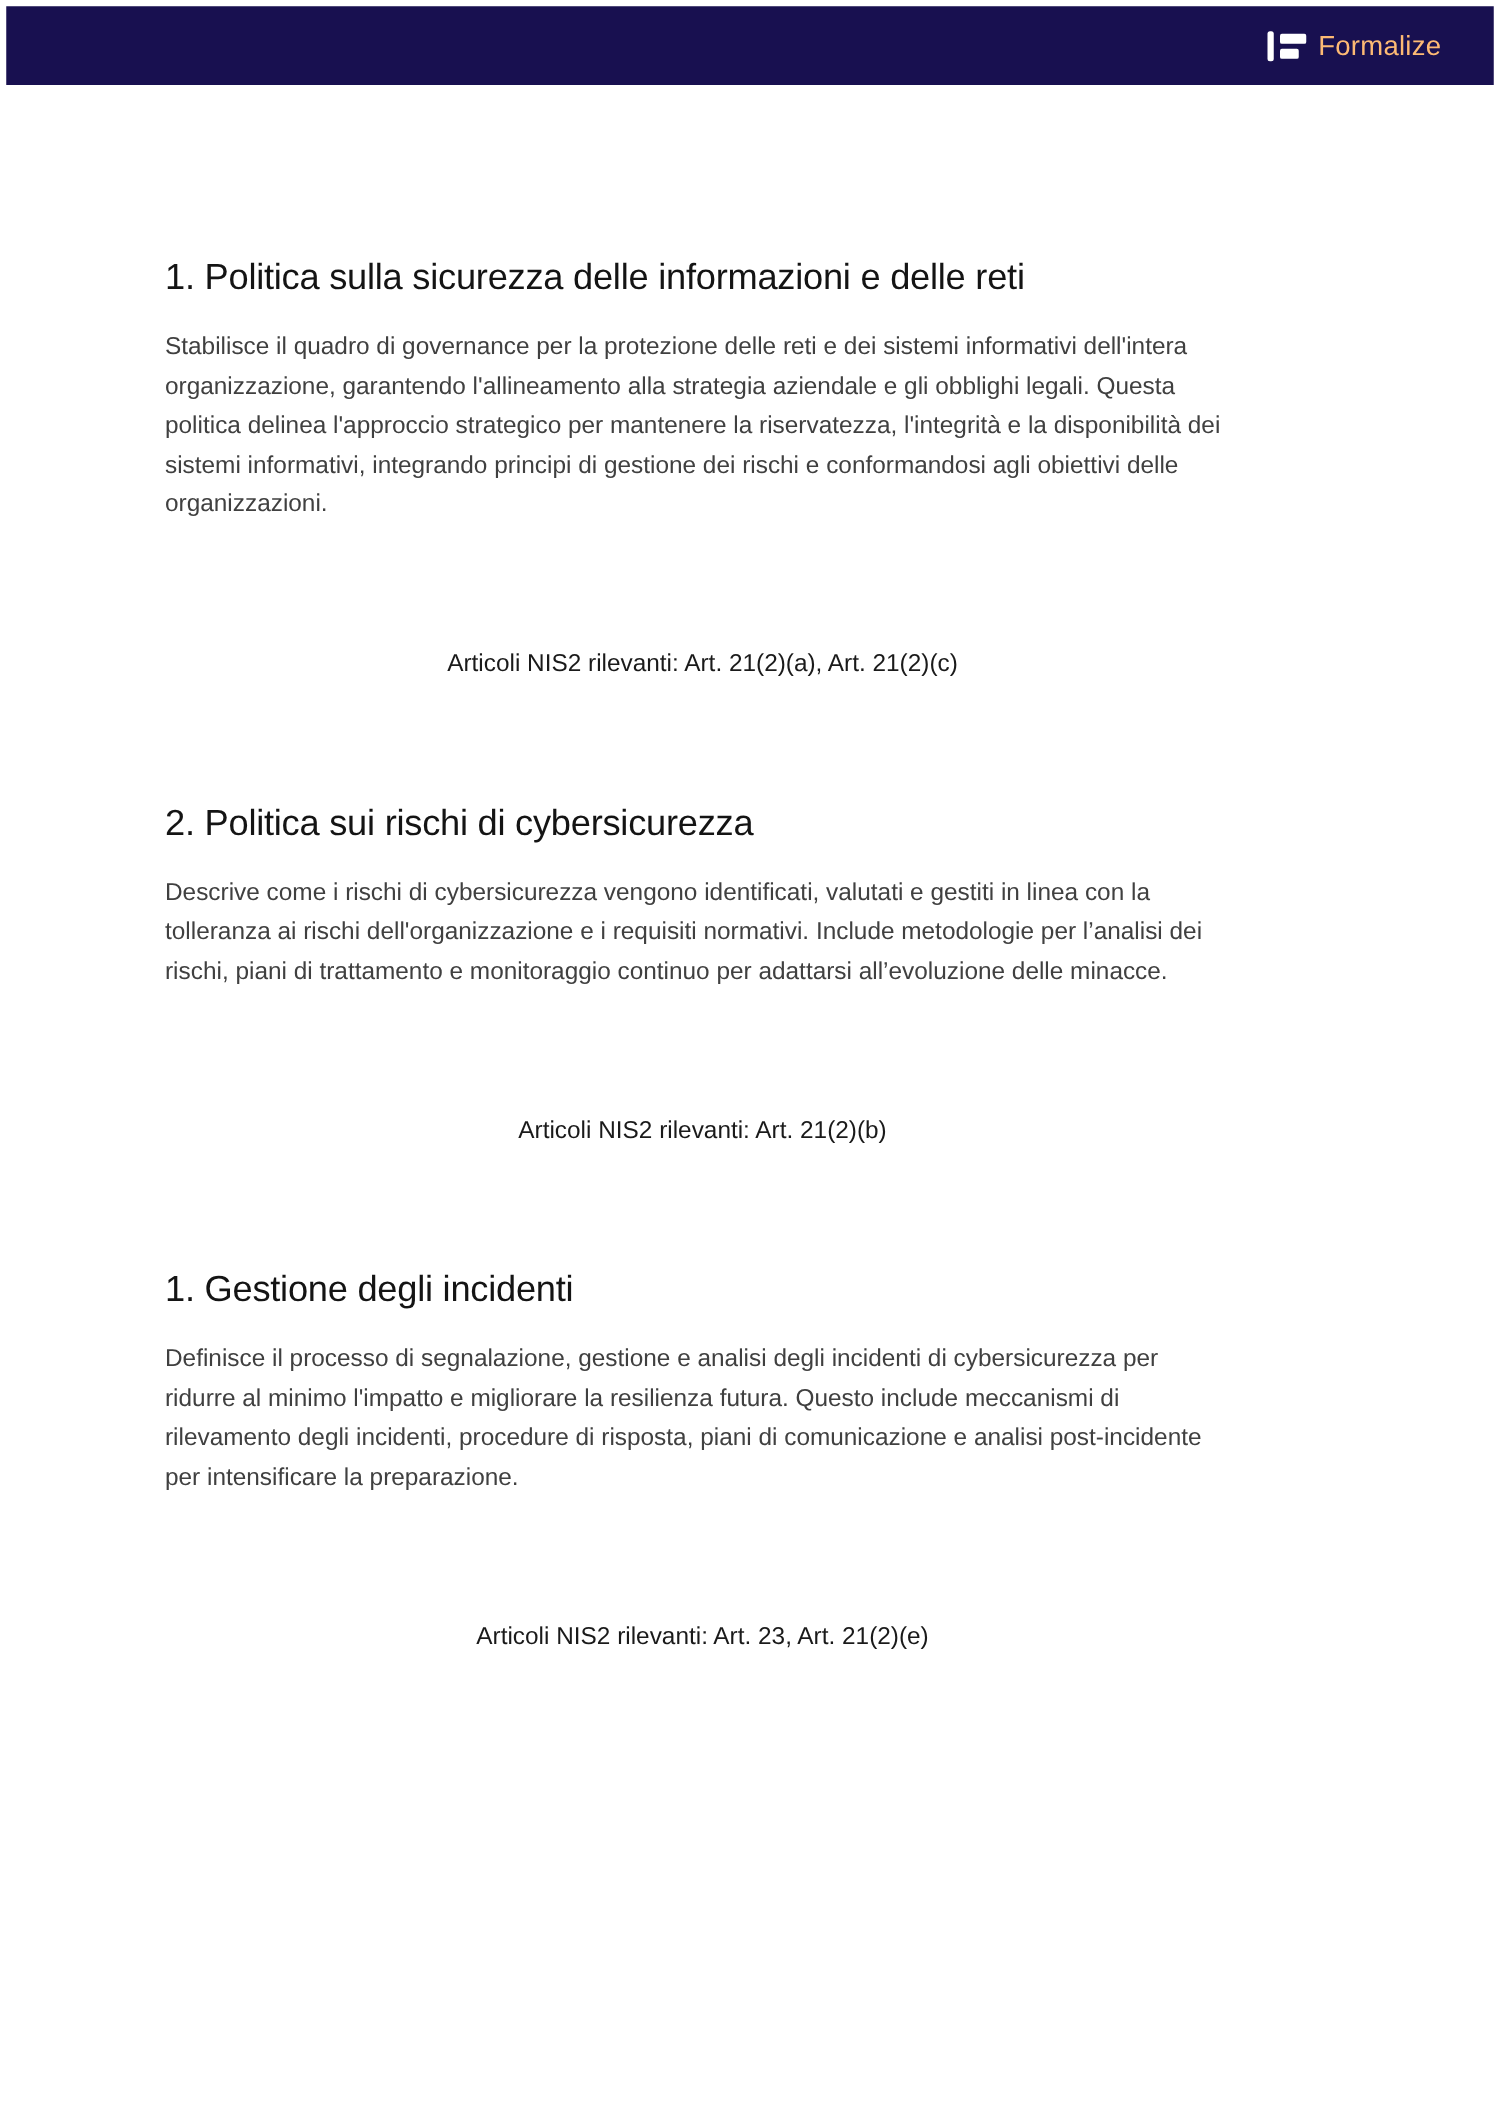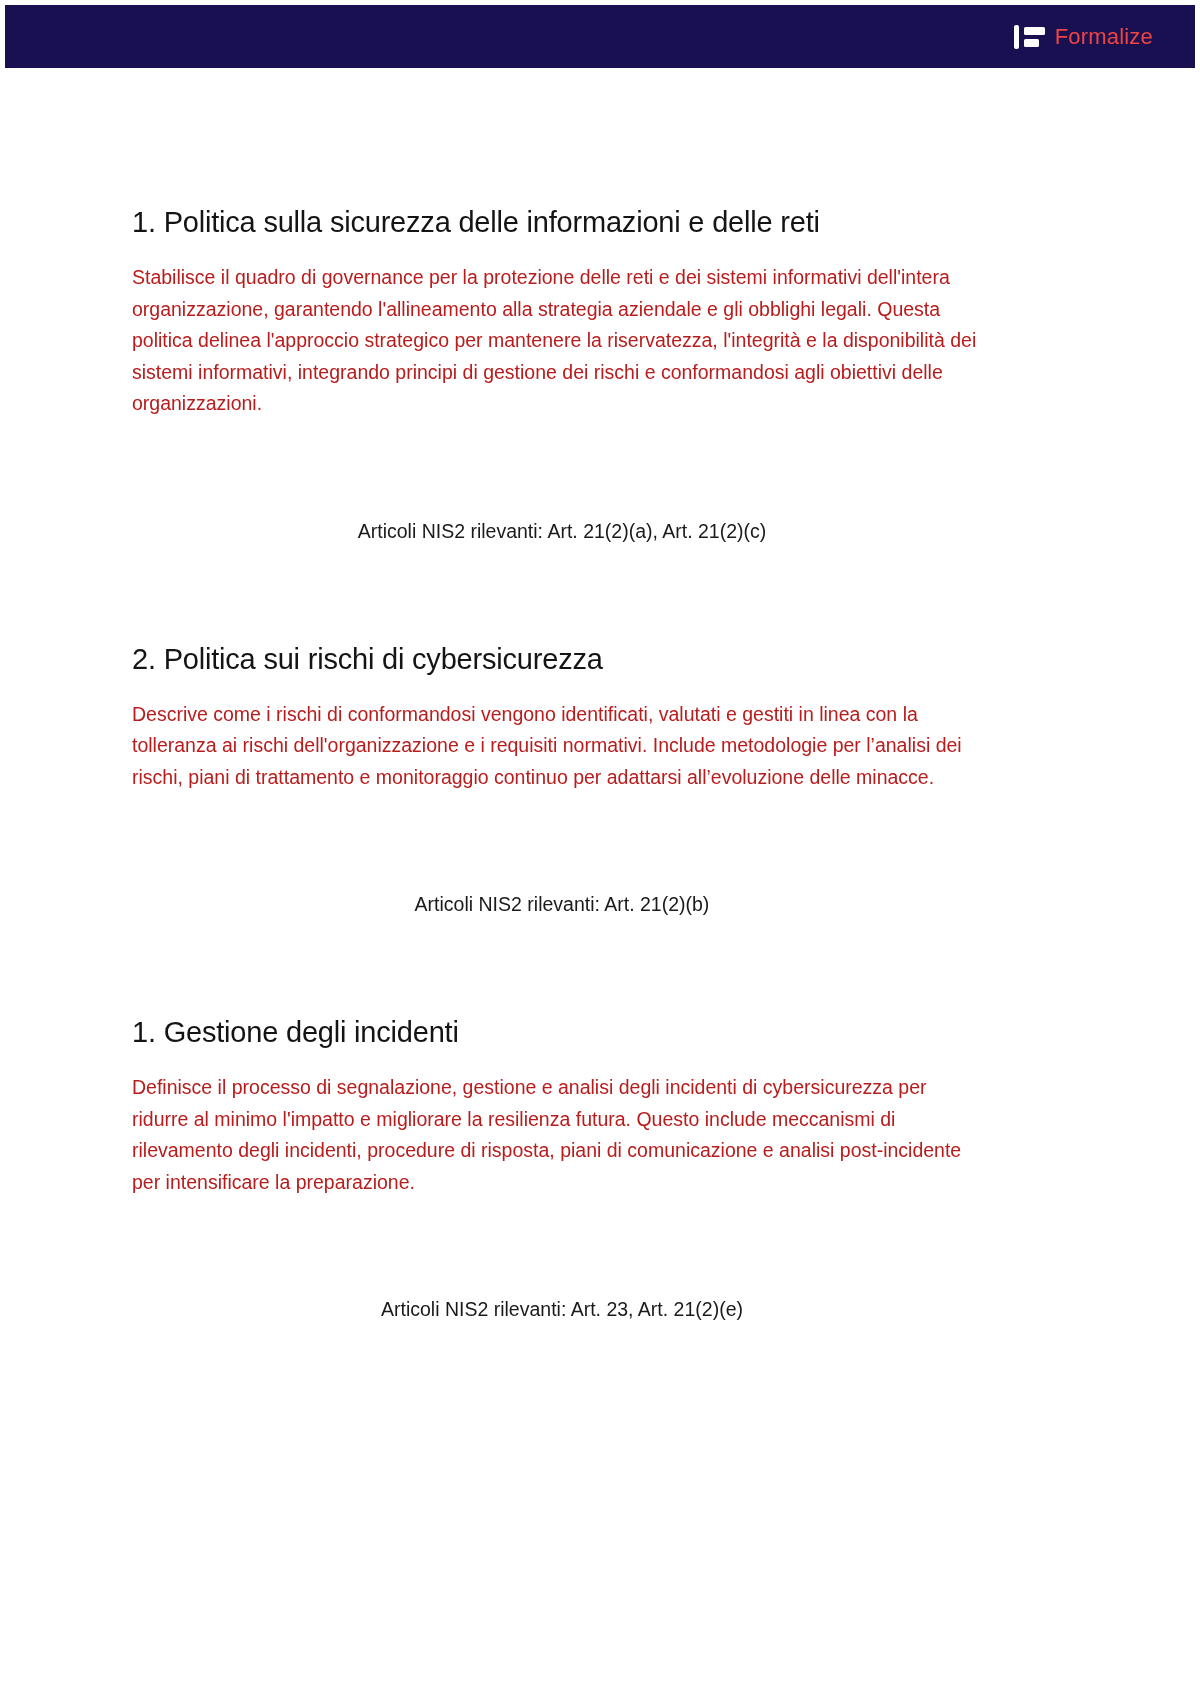"Formalize" .brand-name { color: #ef4444 -> #fdba74 }
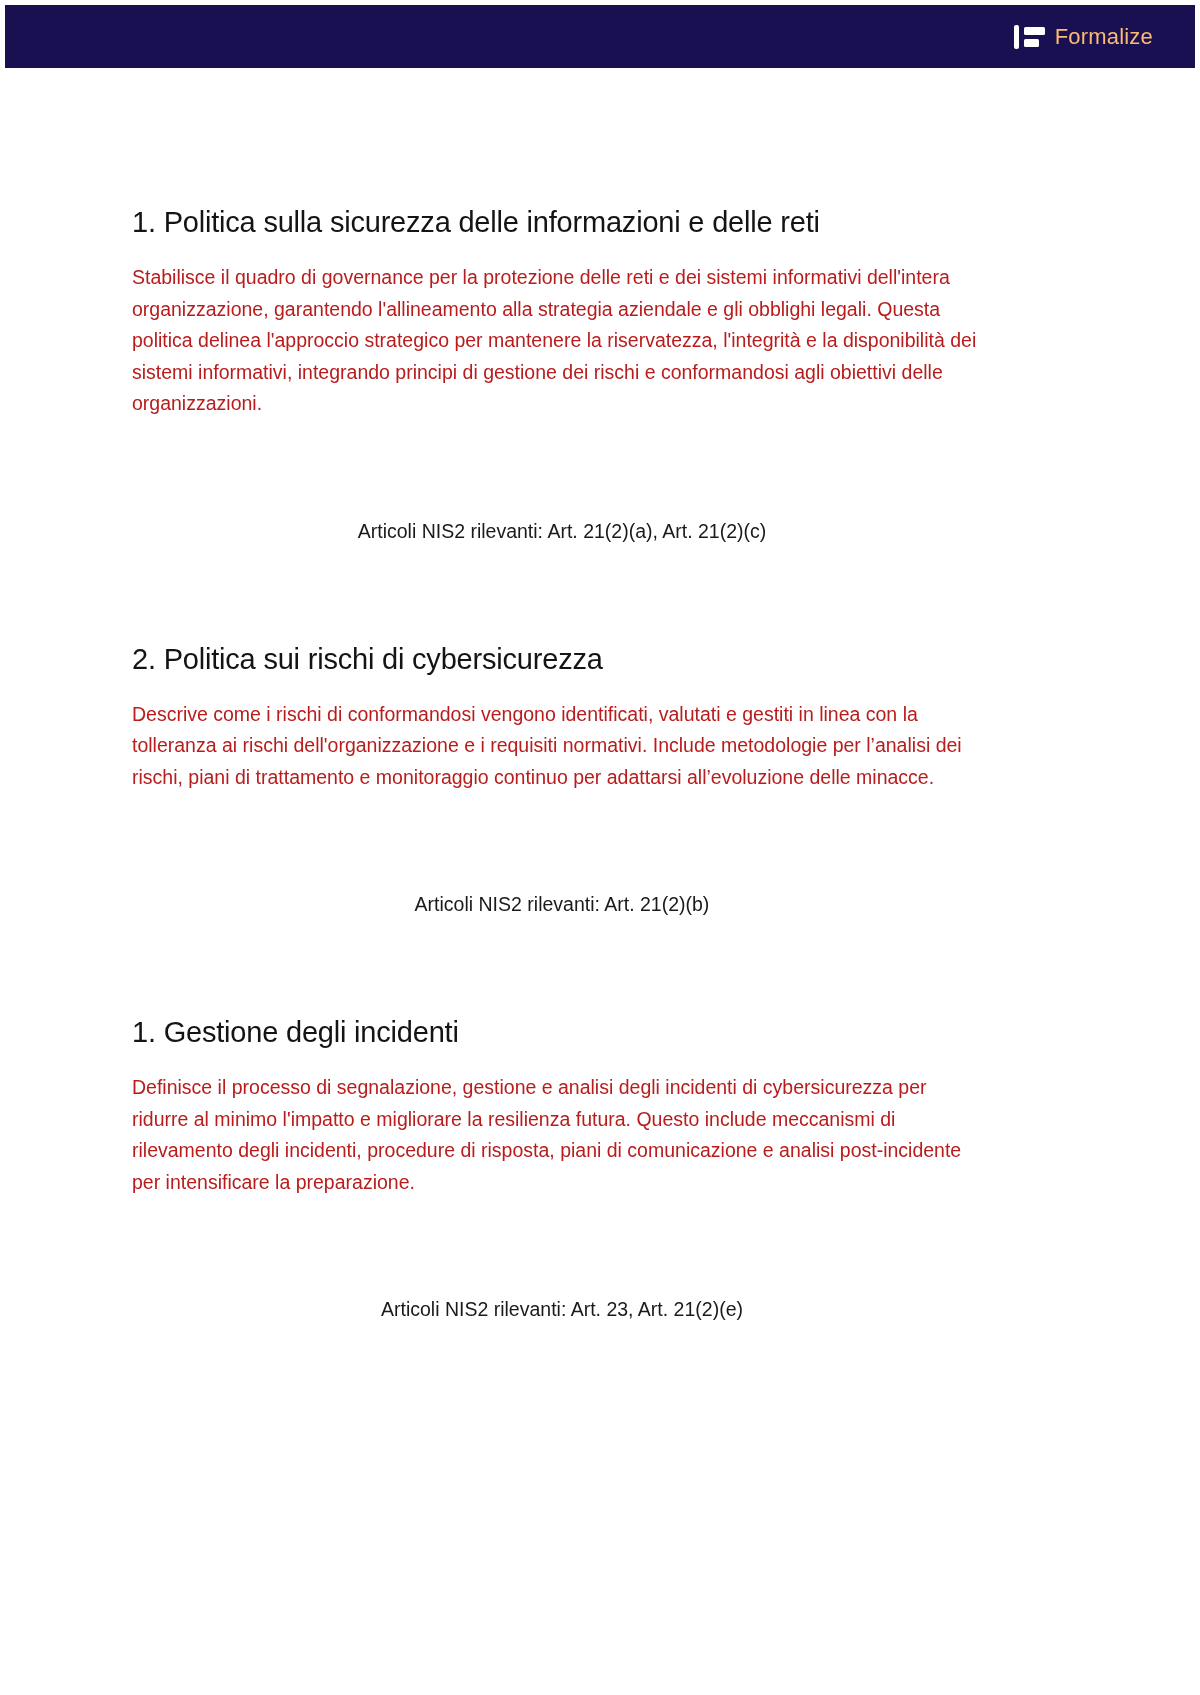"Stabilisce il quadro di governance" .policy-section .desc { color: #b91c1c -> #404040 }
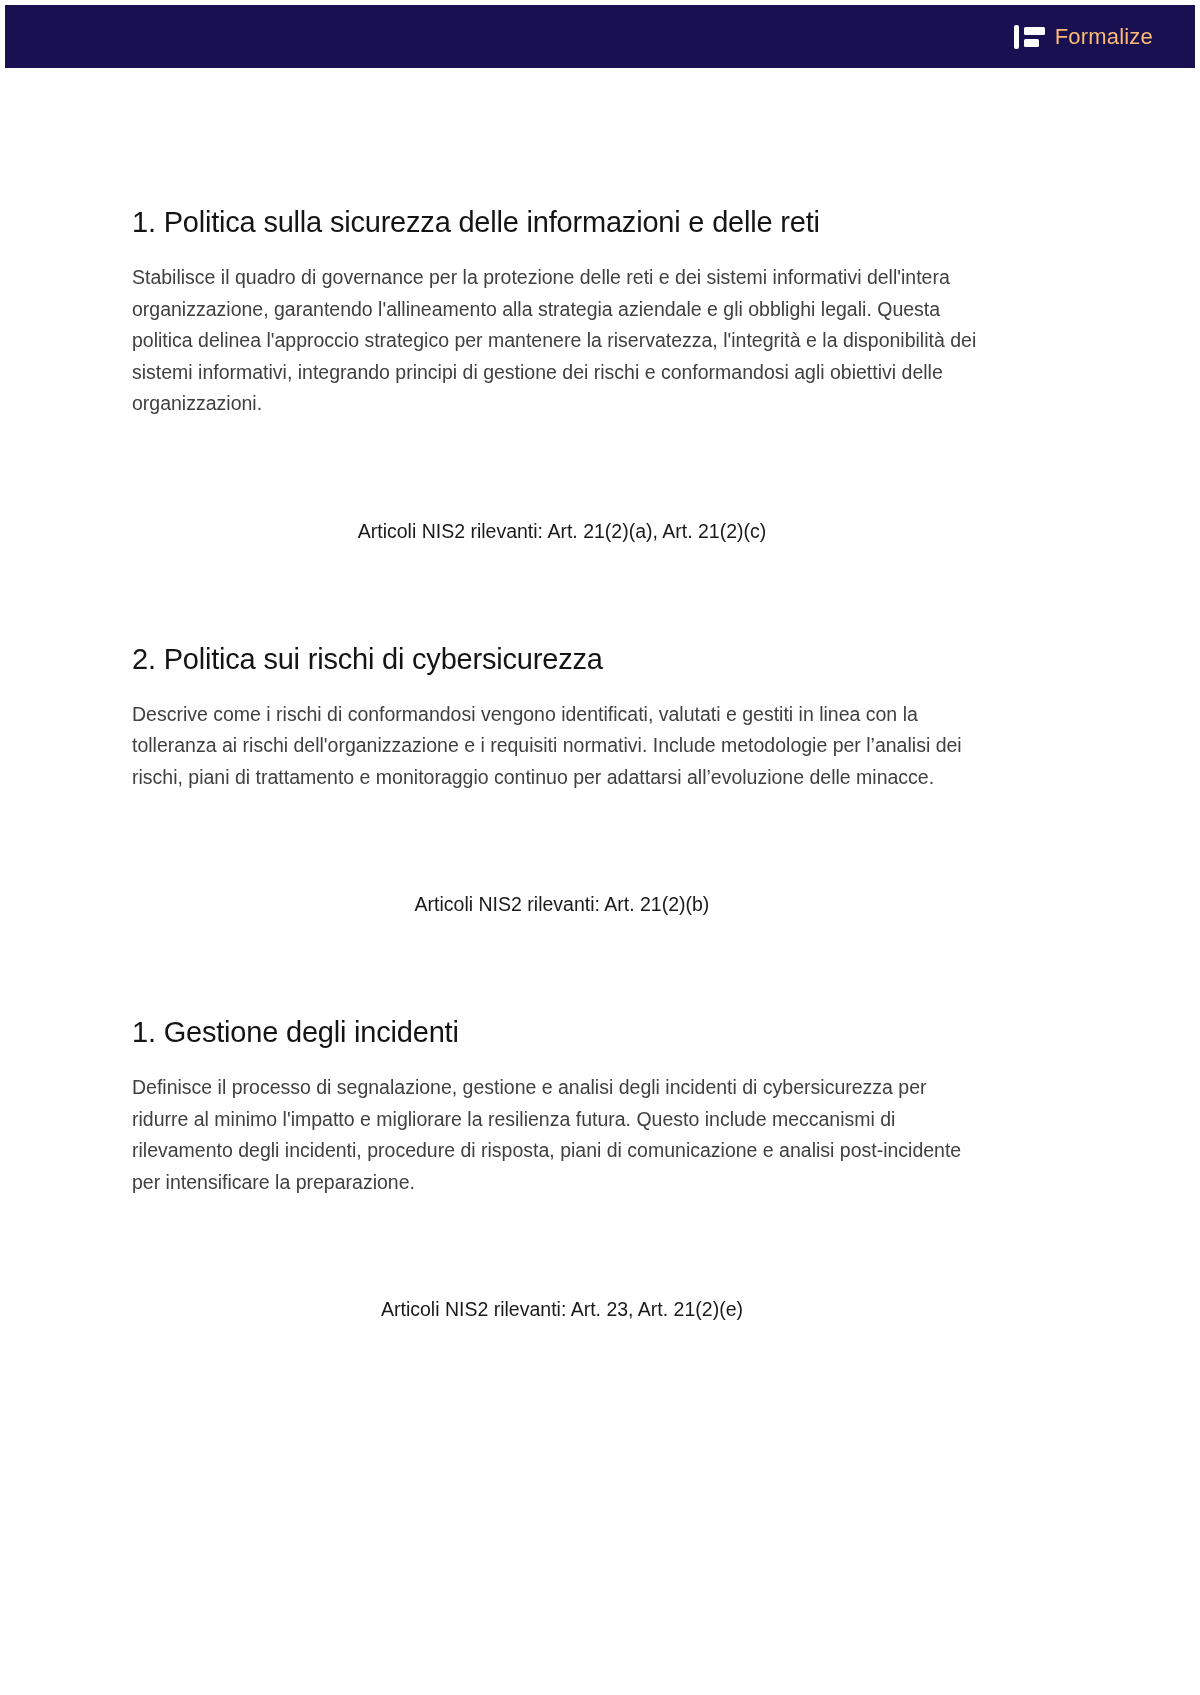"Descrive come i rischi di" p.desc { text: conformandosi -> cybersicurezza }
